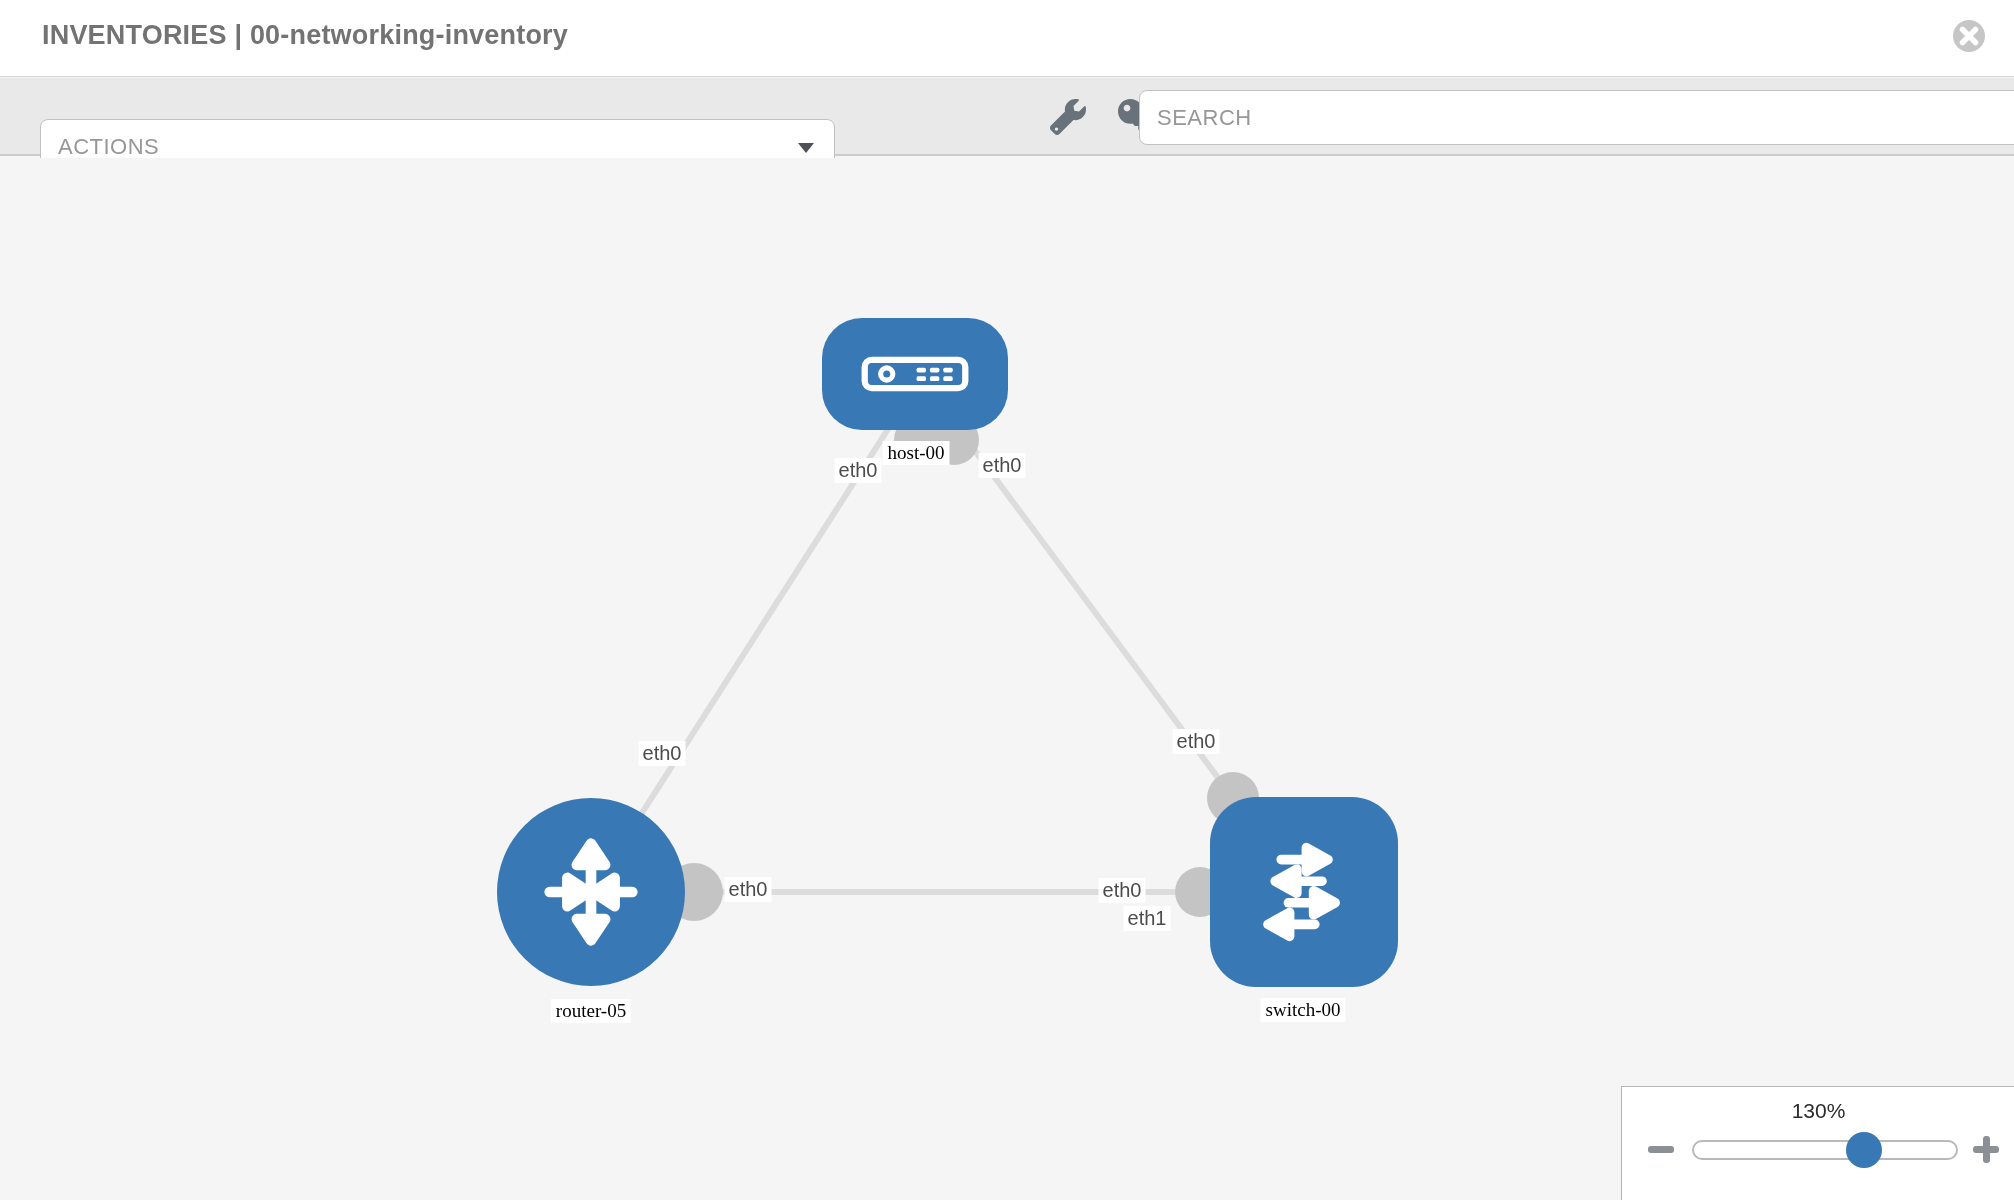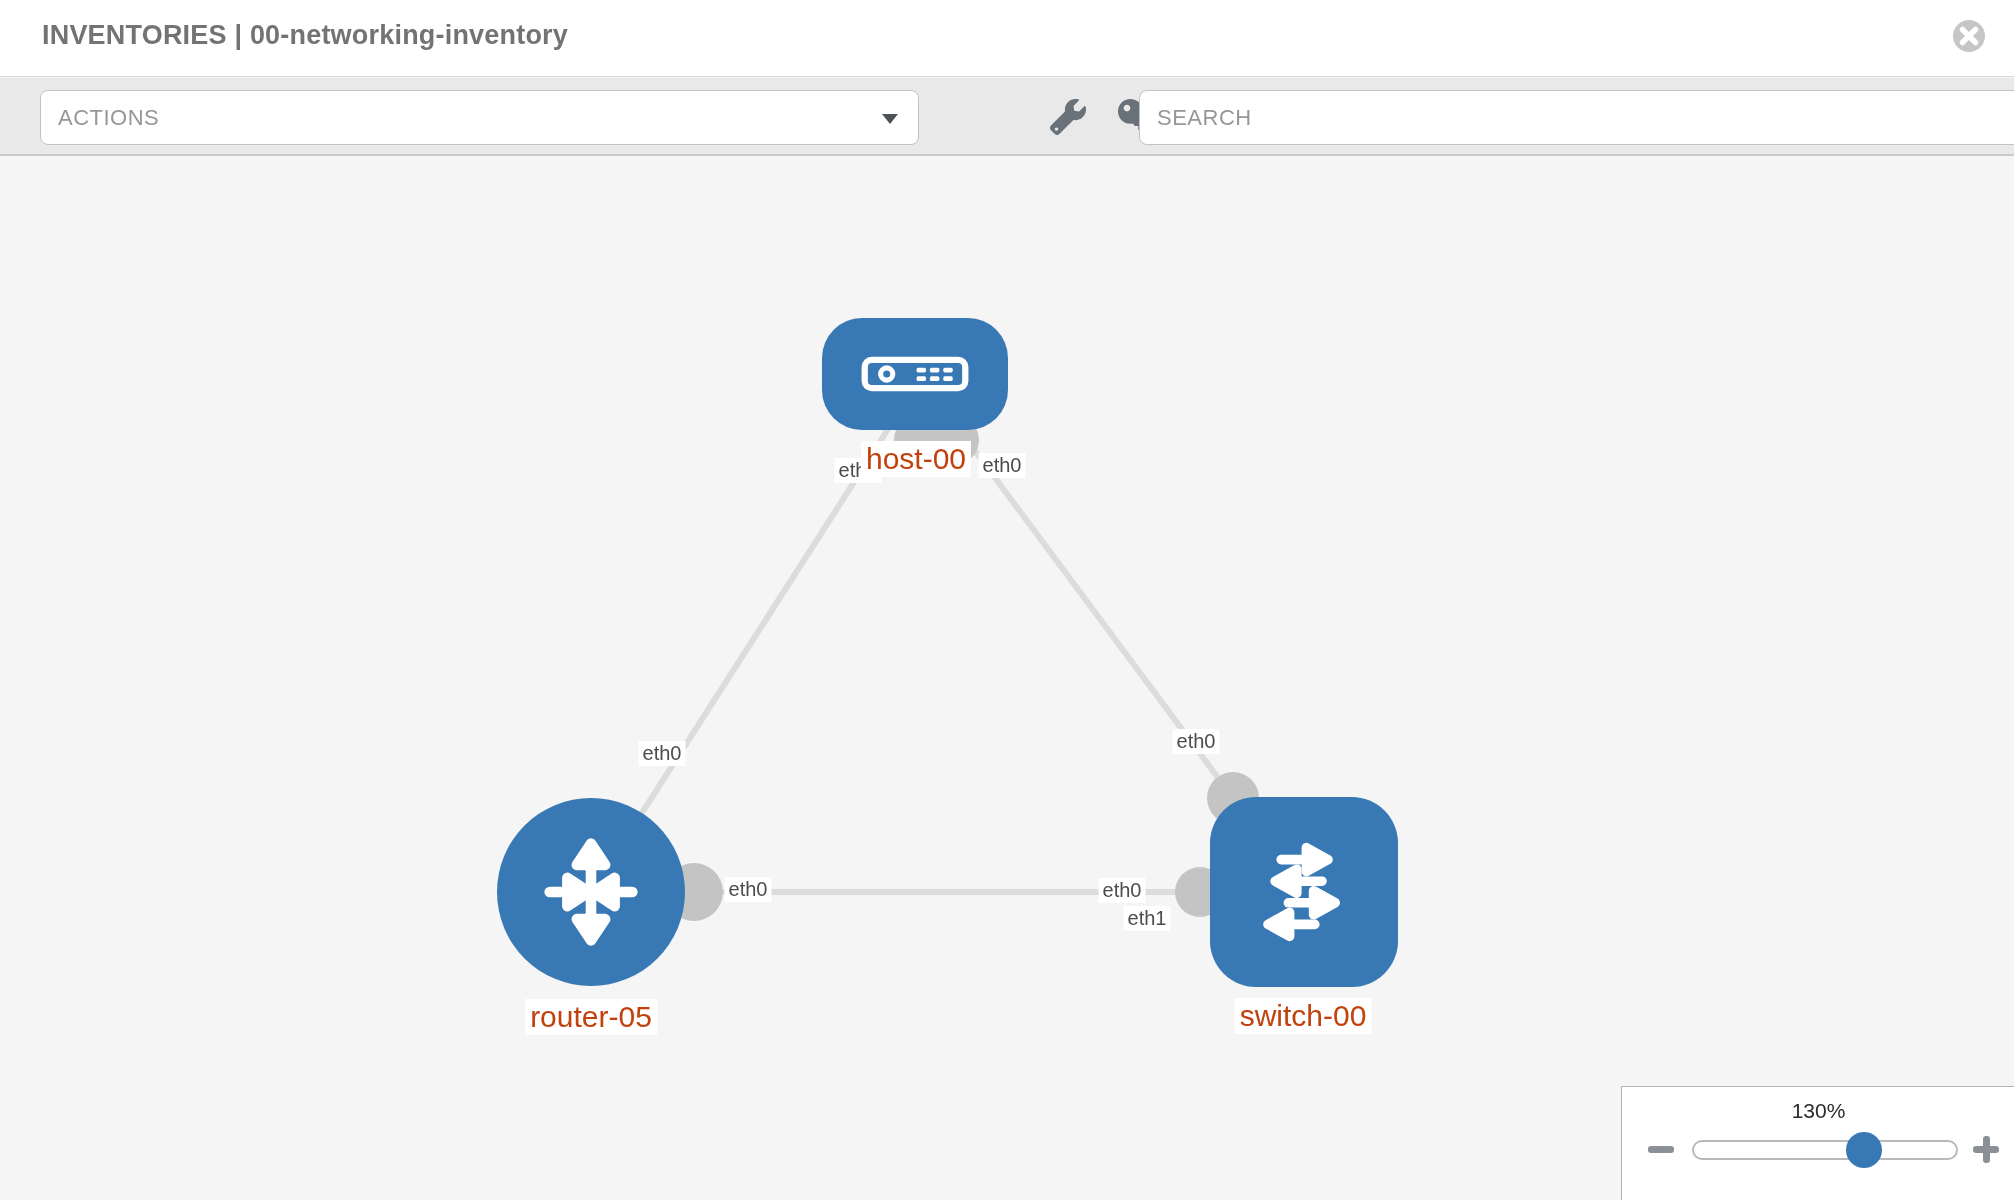"ACTIONS" .dd-actions { margin-top: none -> 29px; width: 879px -> 795px }
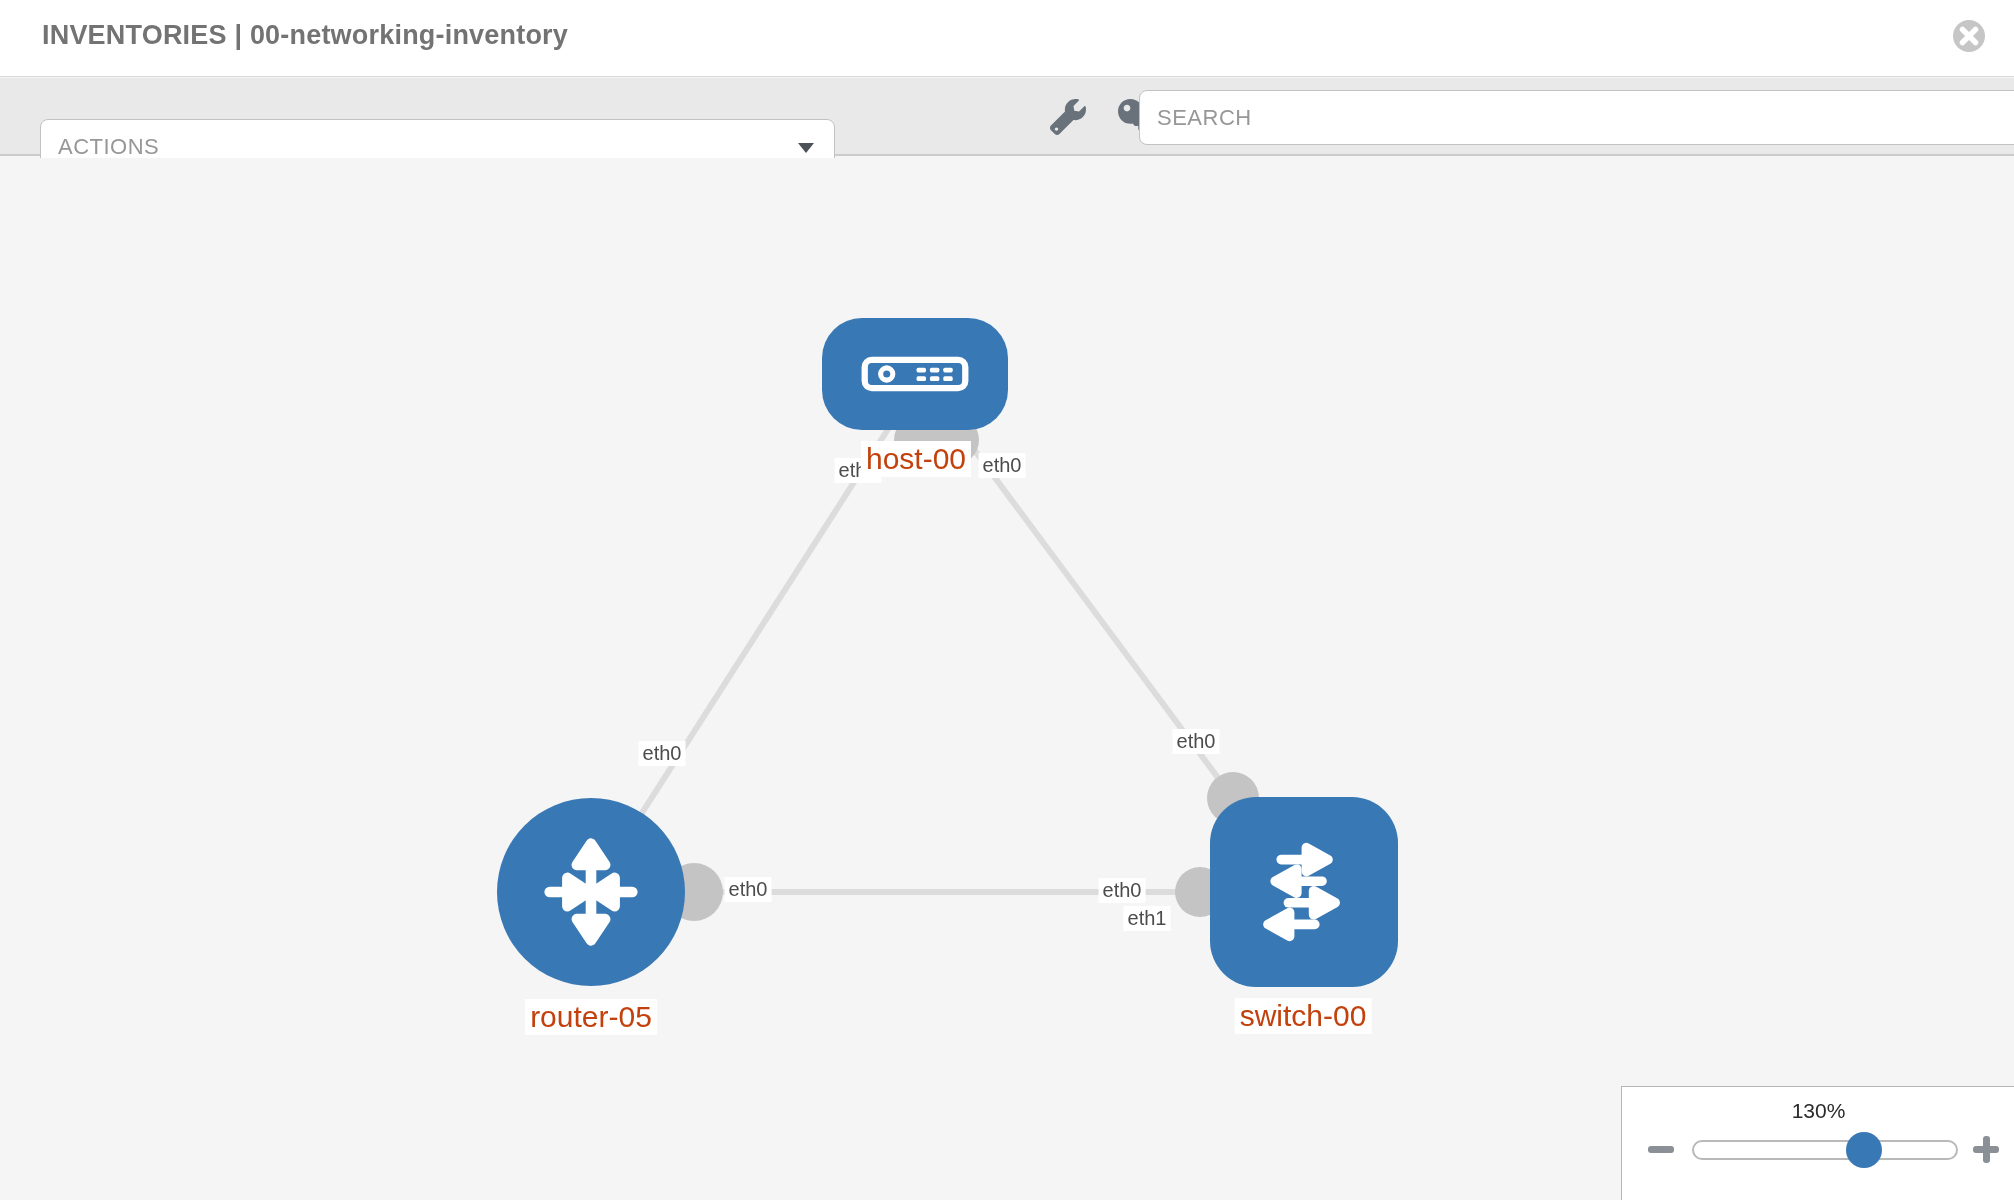"host-00" .node-label { color: #c2410c -> #000000; font-family: none -> Liberation Serif, serif; font-size: 30px -> 19px }
